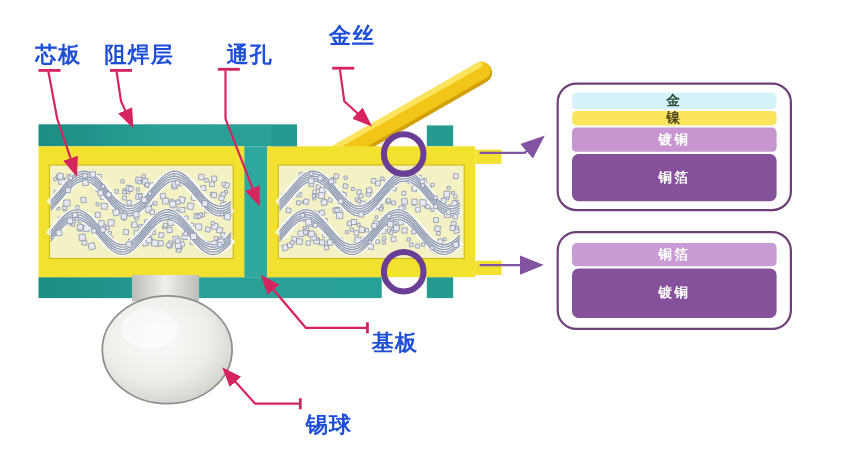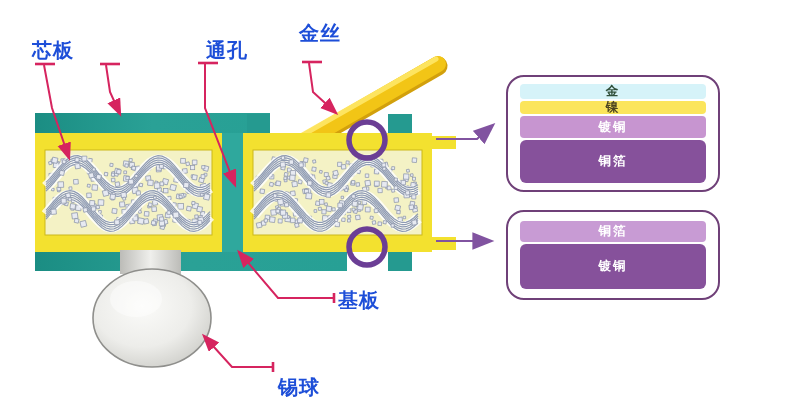"阻焊层" div.diagram-label { html: none -> <div>阻焊层</div> }
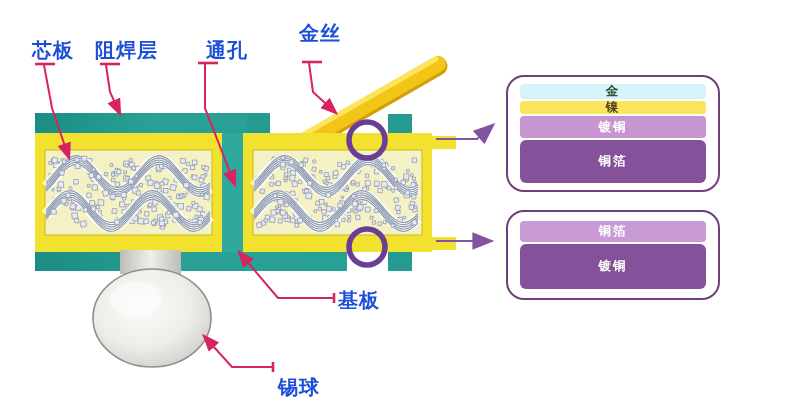"基板" div.diagram-label { top: 289px -> 301px }
